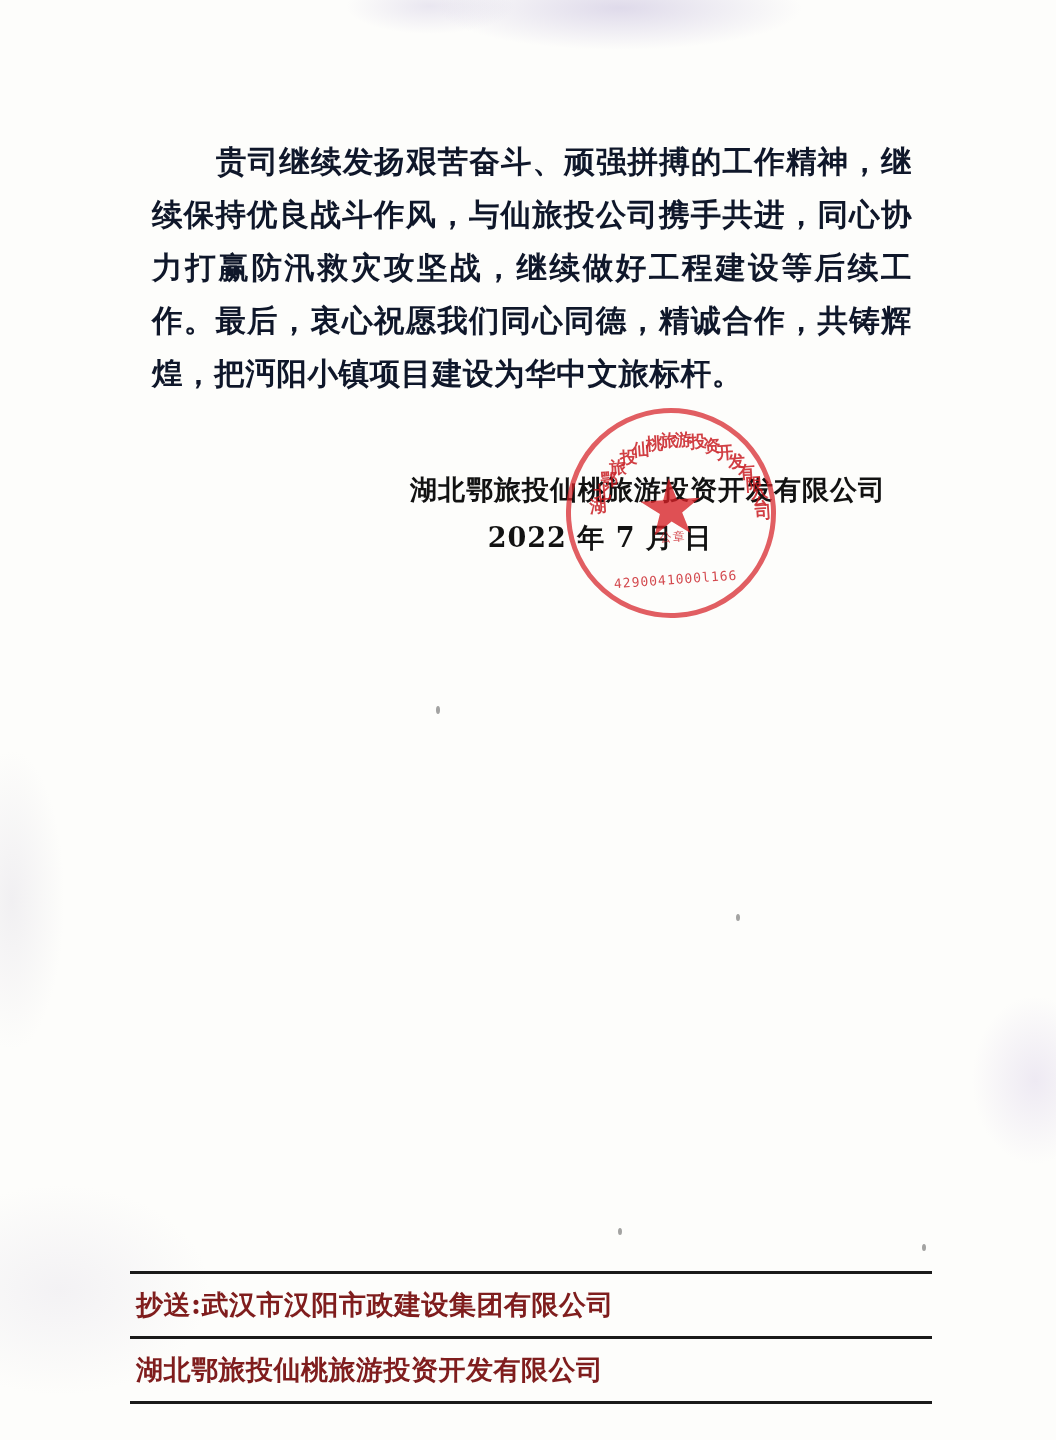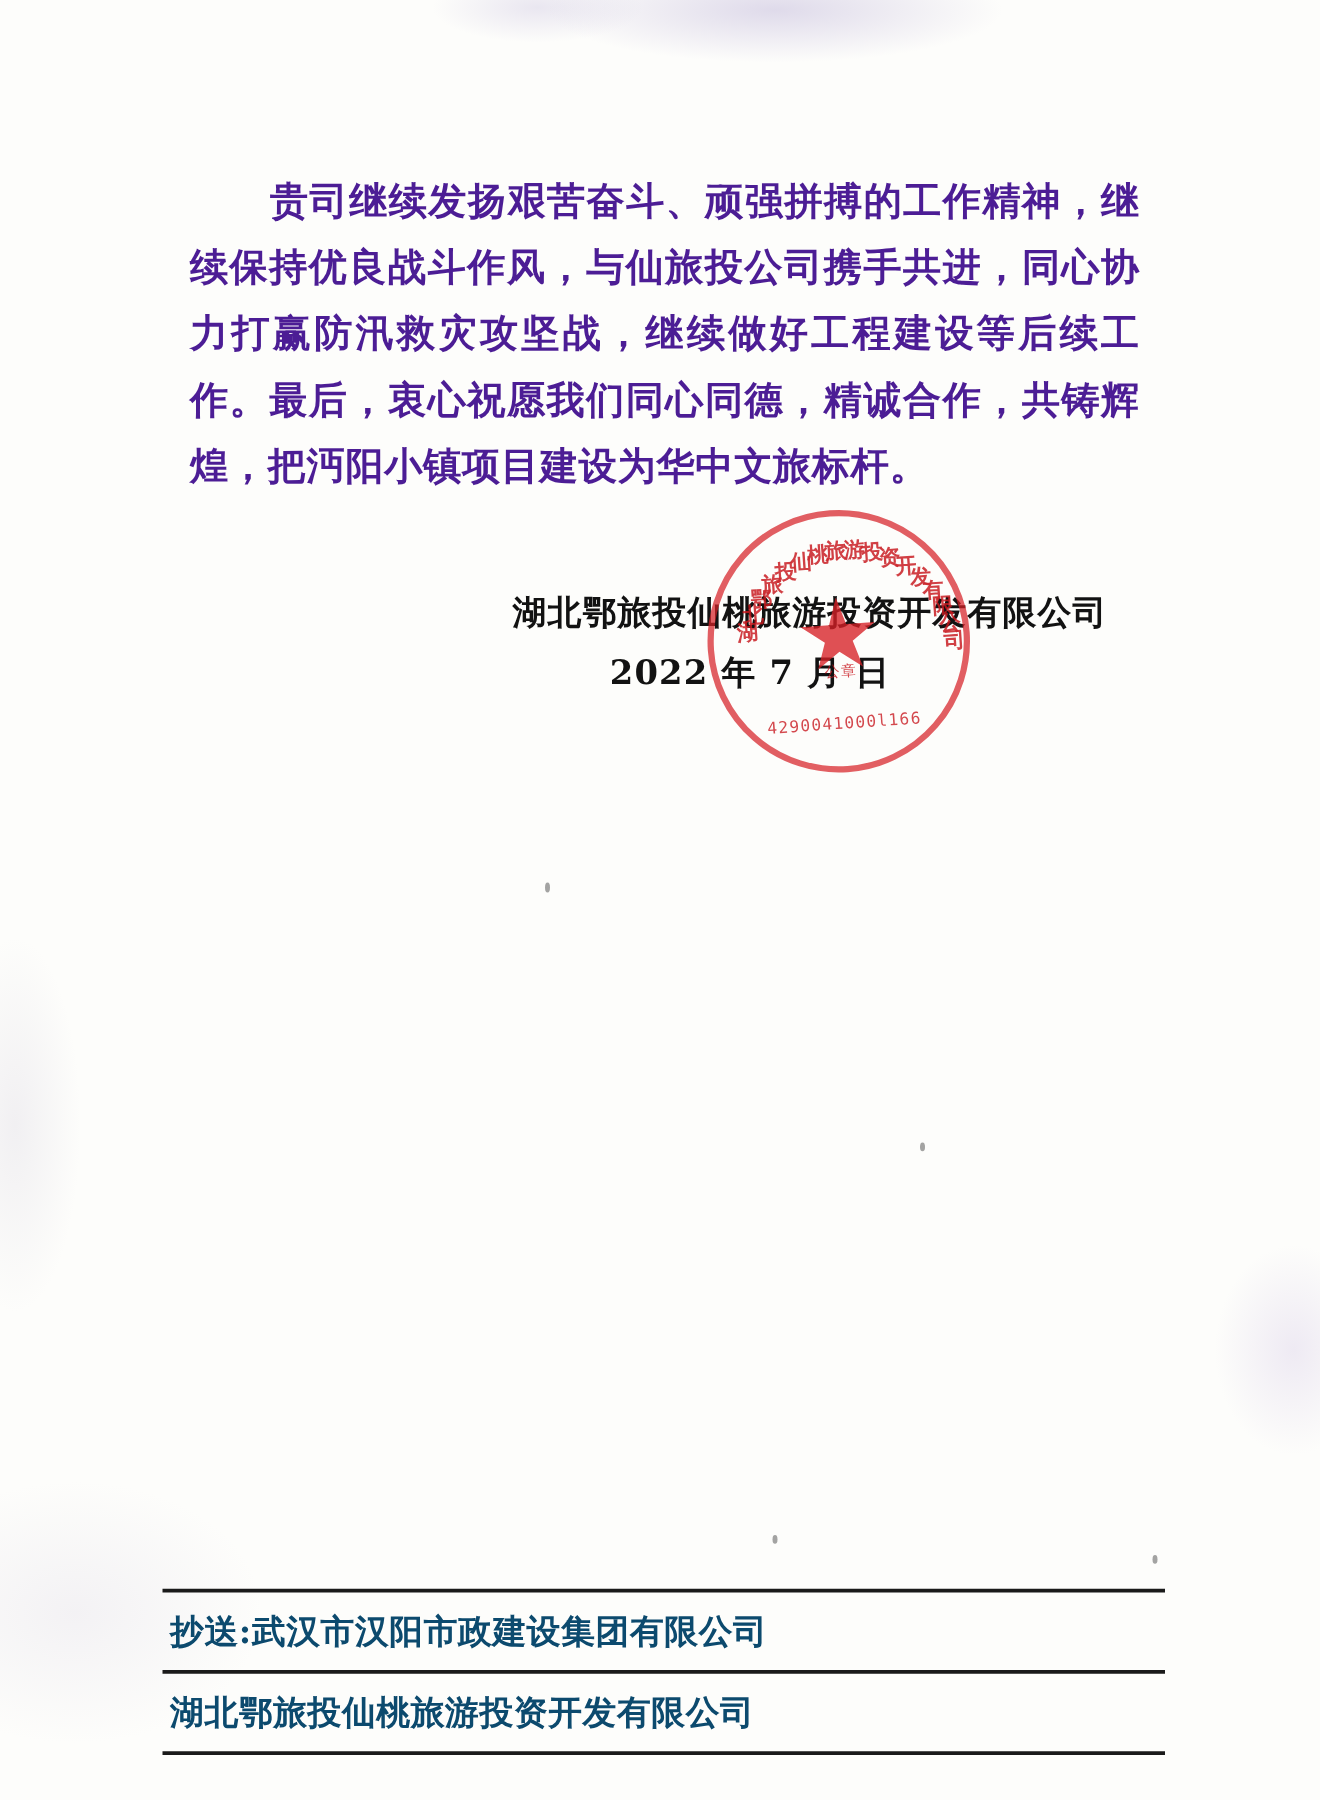"贵司继续发扬艰苦奋斗、顽强拼搏的工作精神，继续保持优良战斗作风，与仙旅投公司携手" .body-text { color: #4c1d95 -> #0f172a }
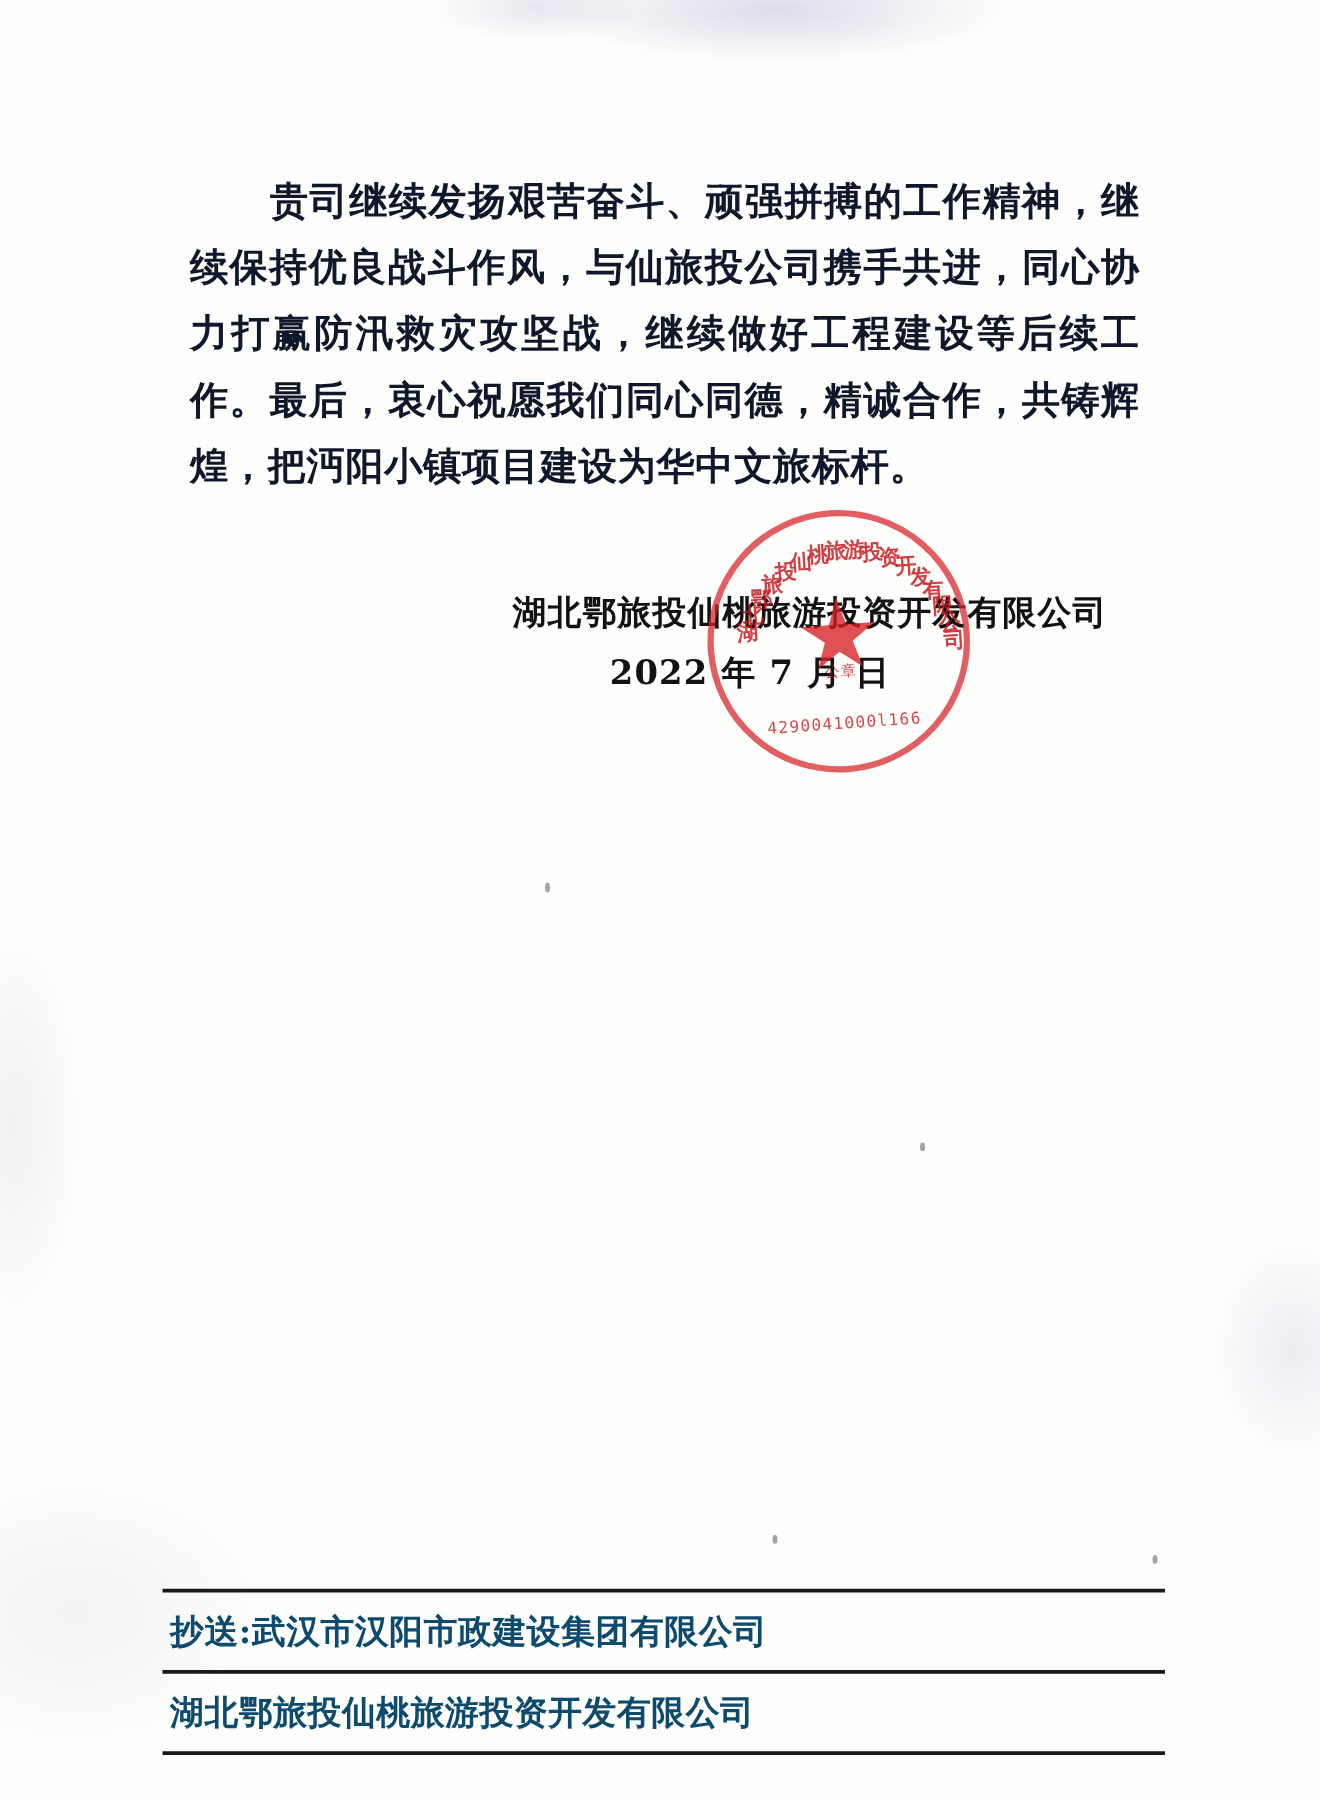"抄送:武汉市汉阳市政建设集团有限公司" .footer-row { color: #0c4a6e -> #7f1d1d }
